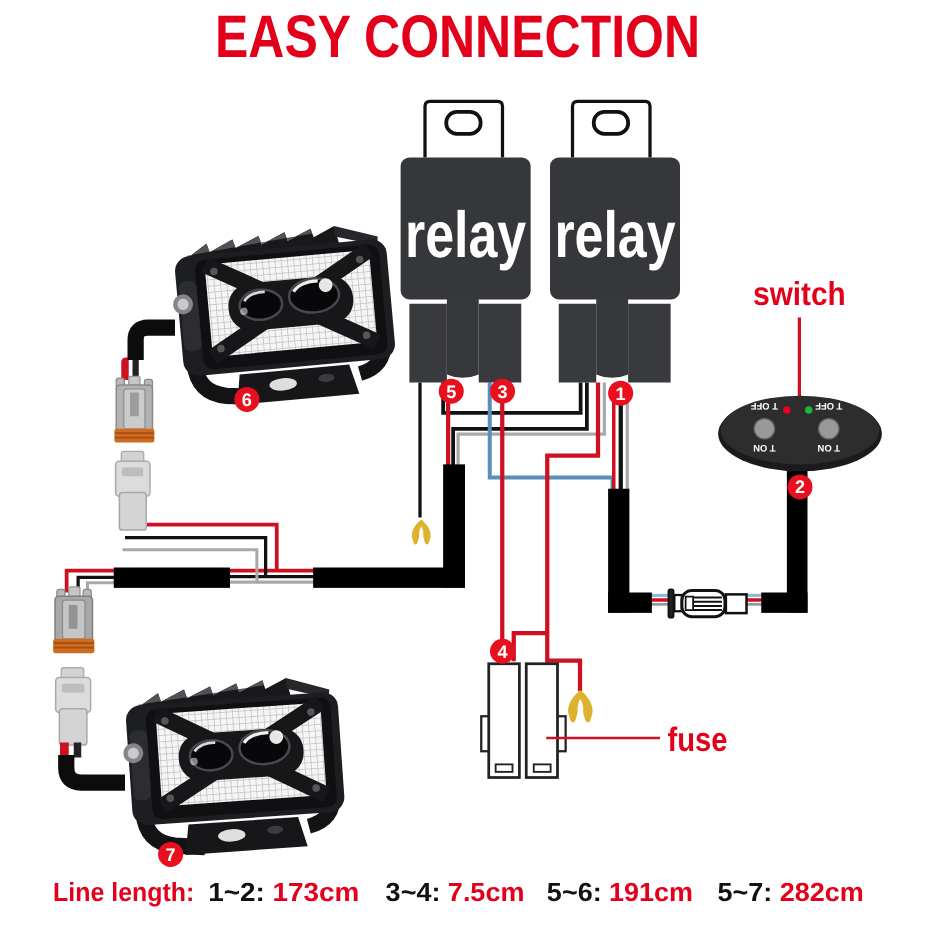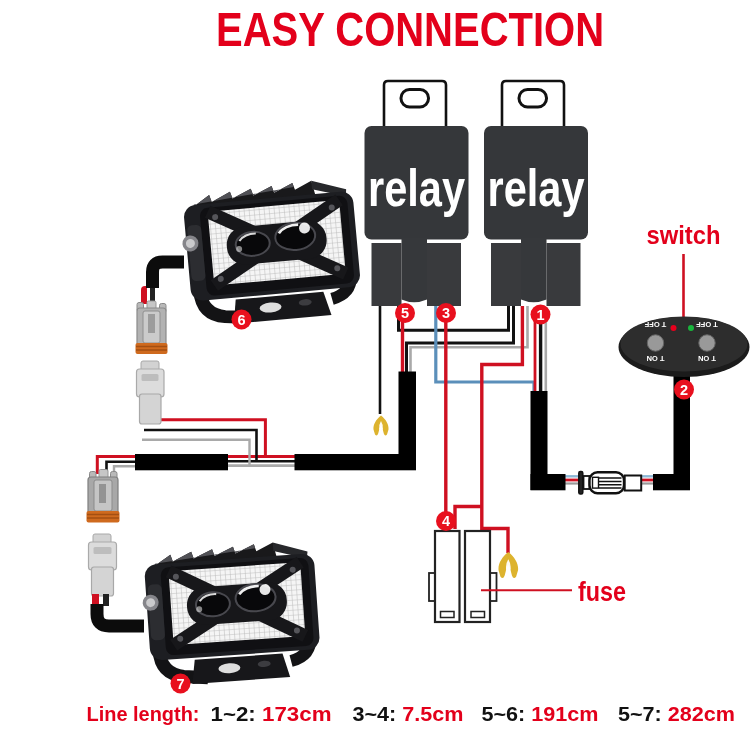"EASY CONNECTION" .page { padding-left: 44px -> none }
